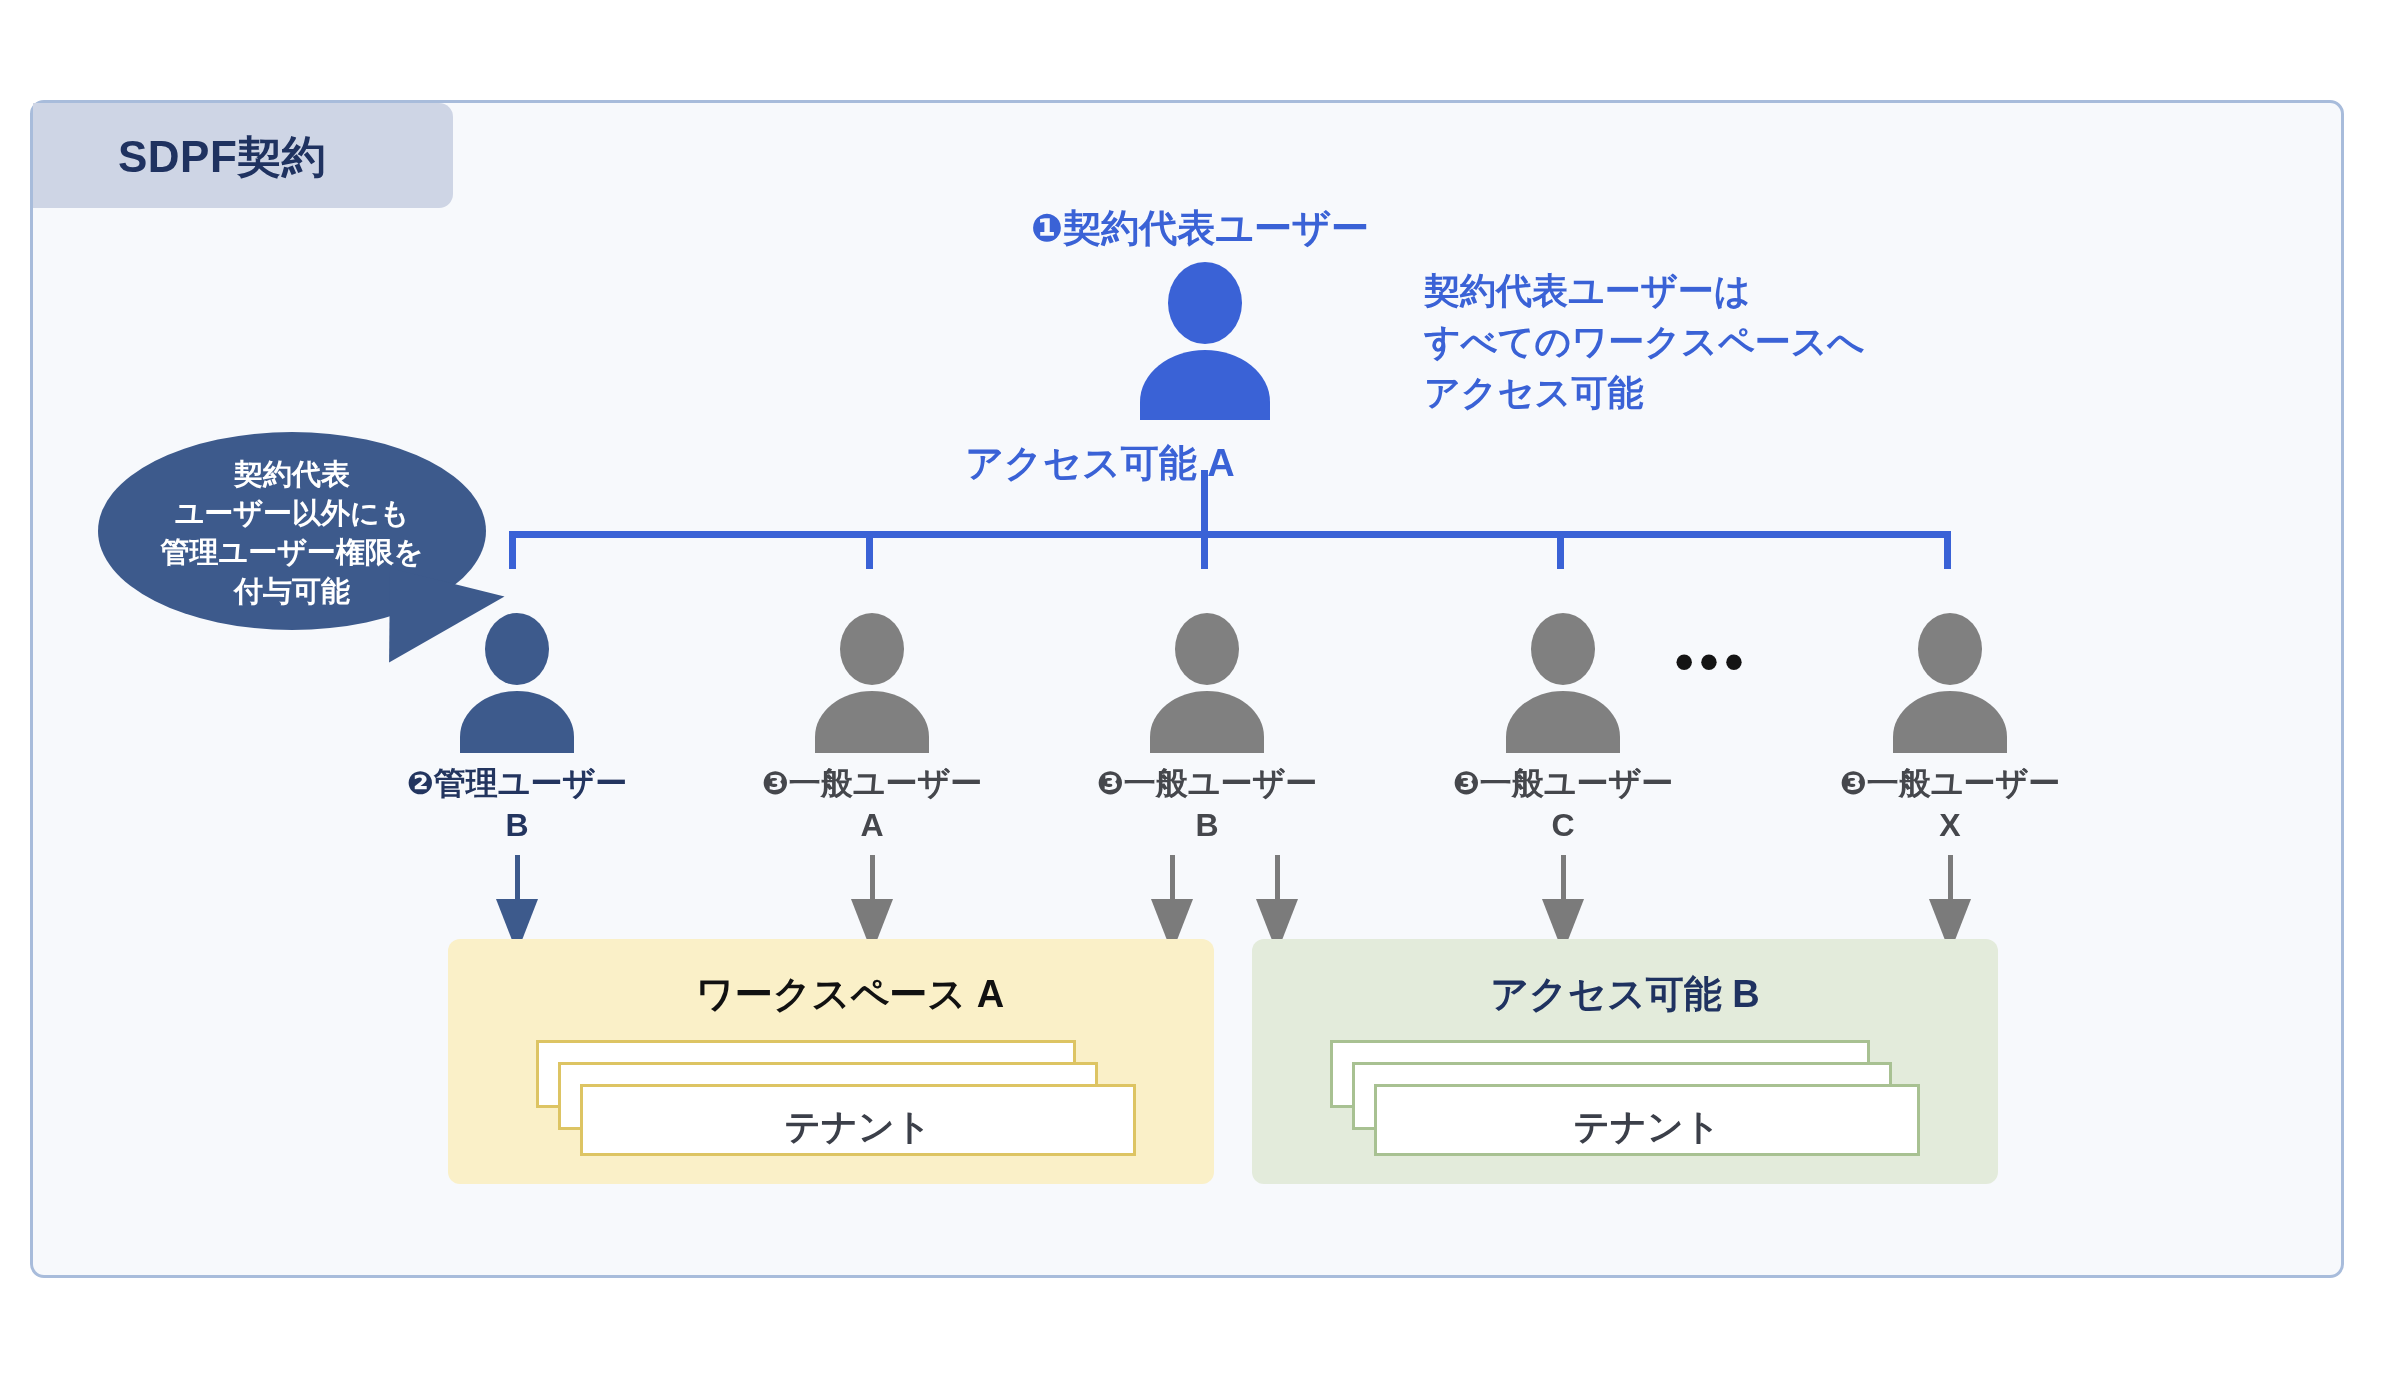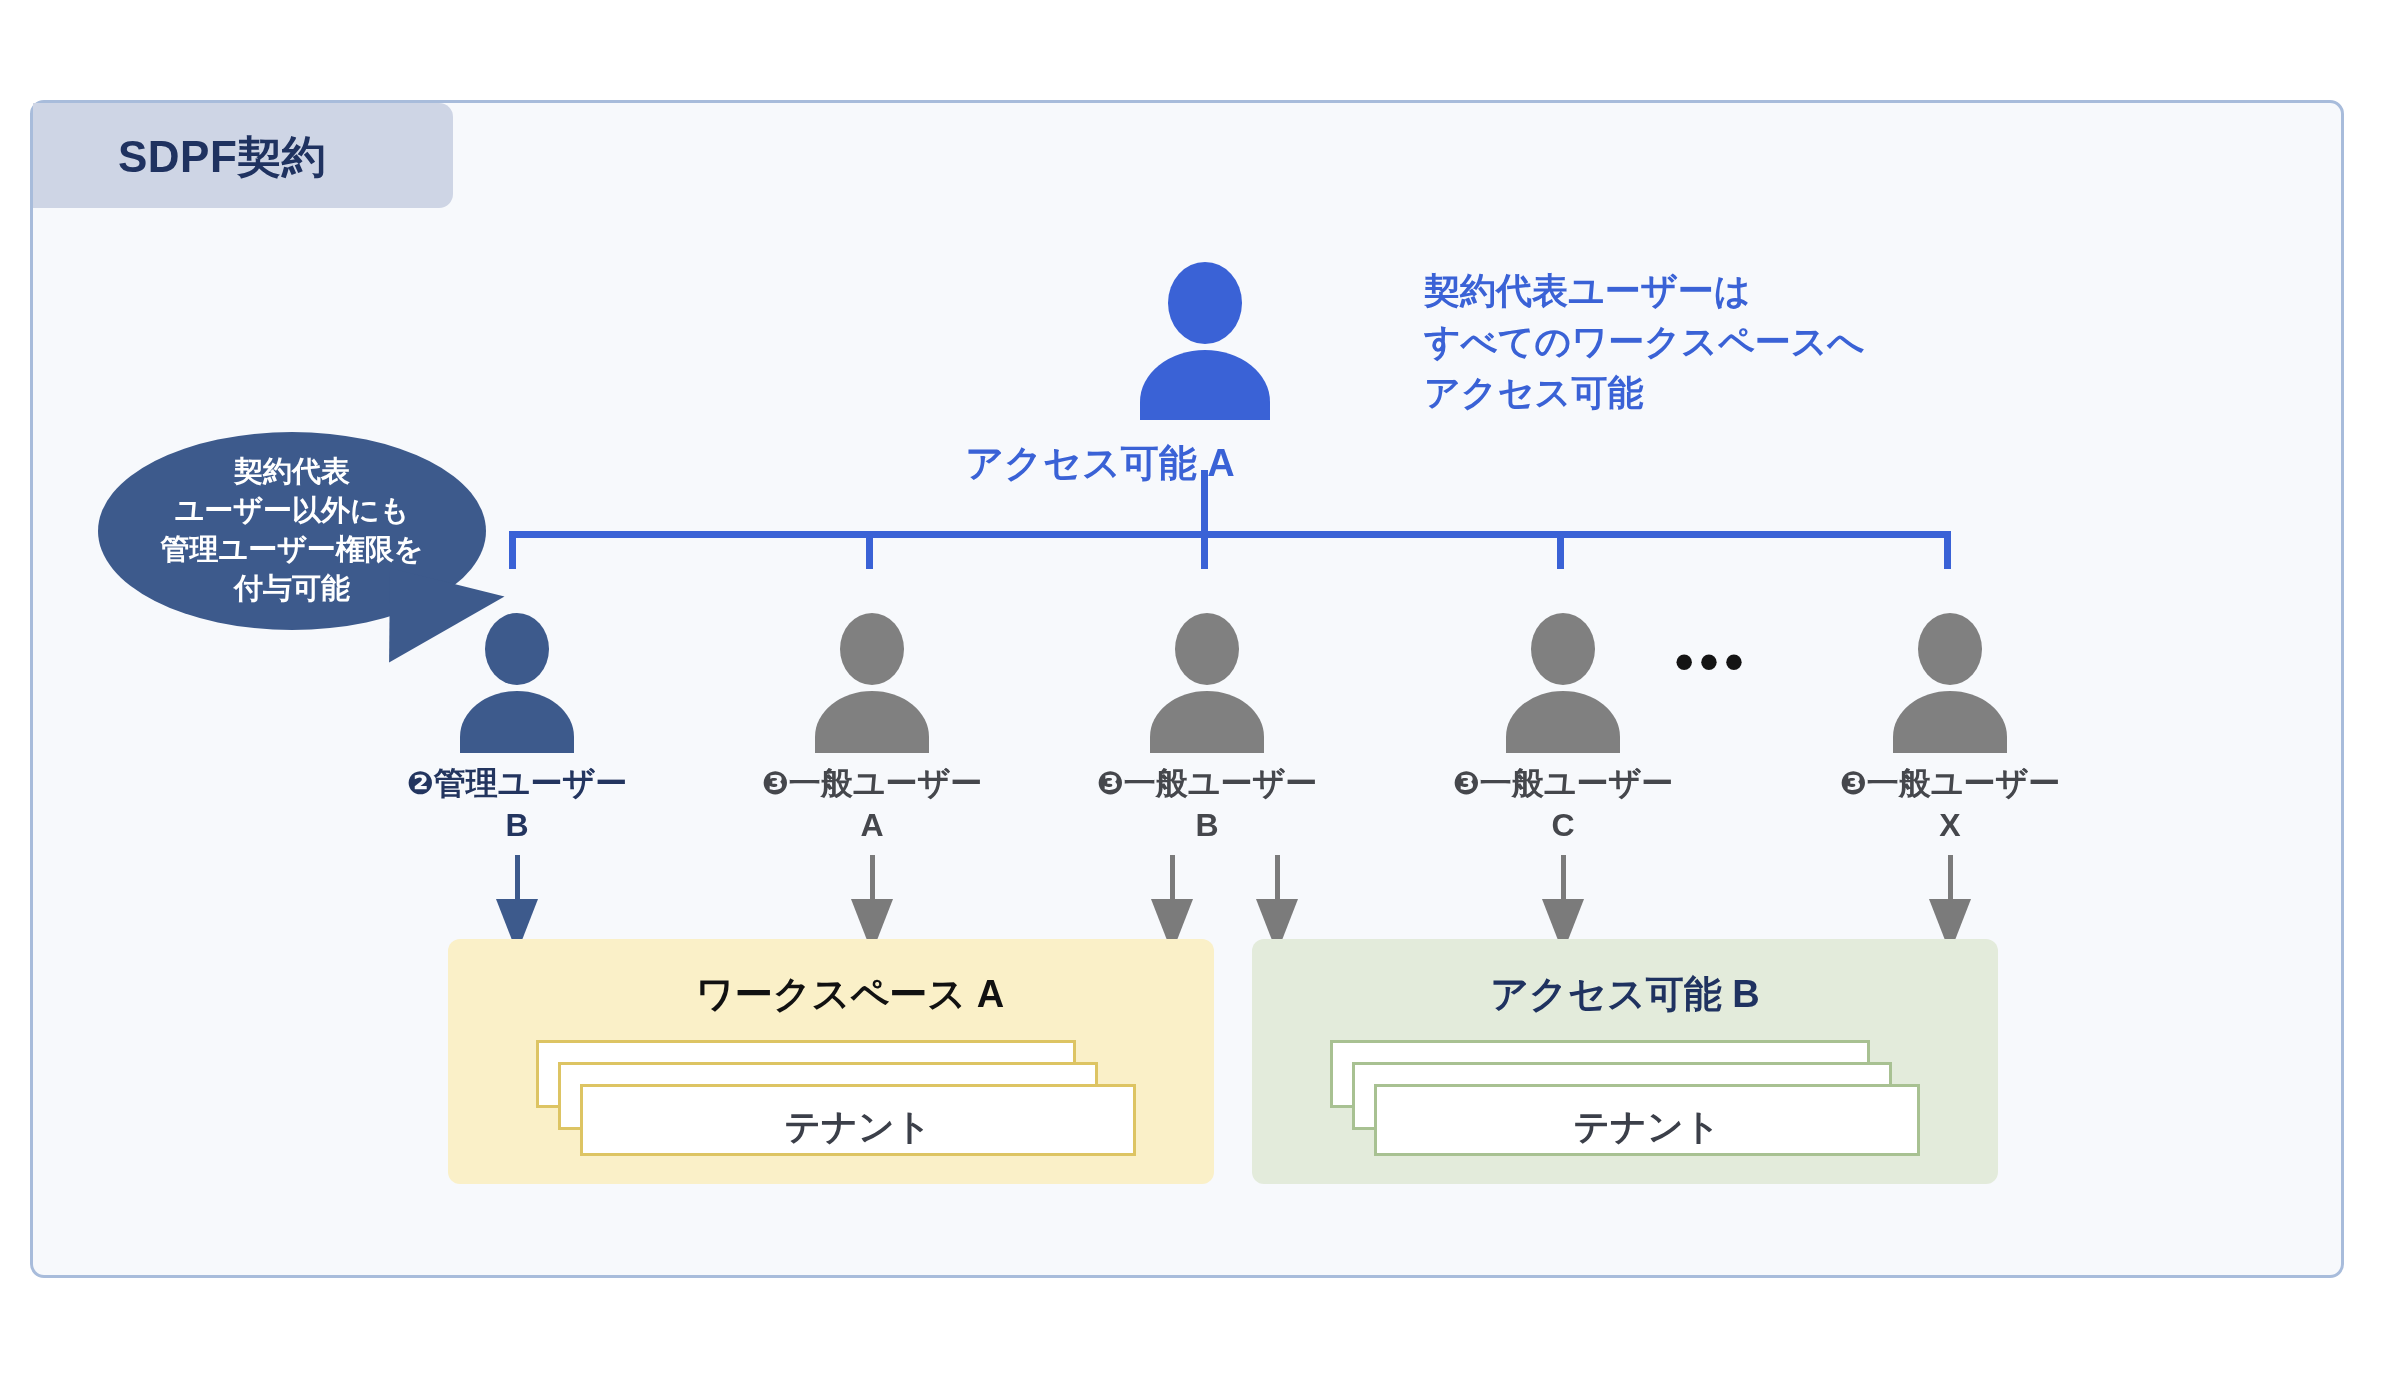"❶契約代表ユーザー" div.ctr { html: none -> <div>❶契約代表ユーザー</div> }
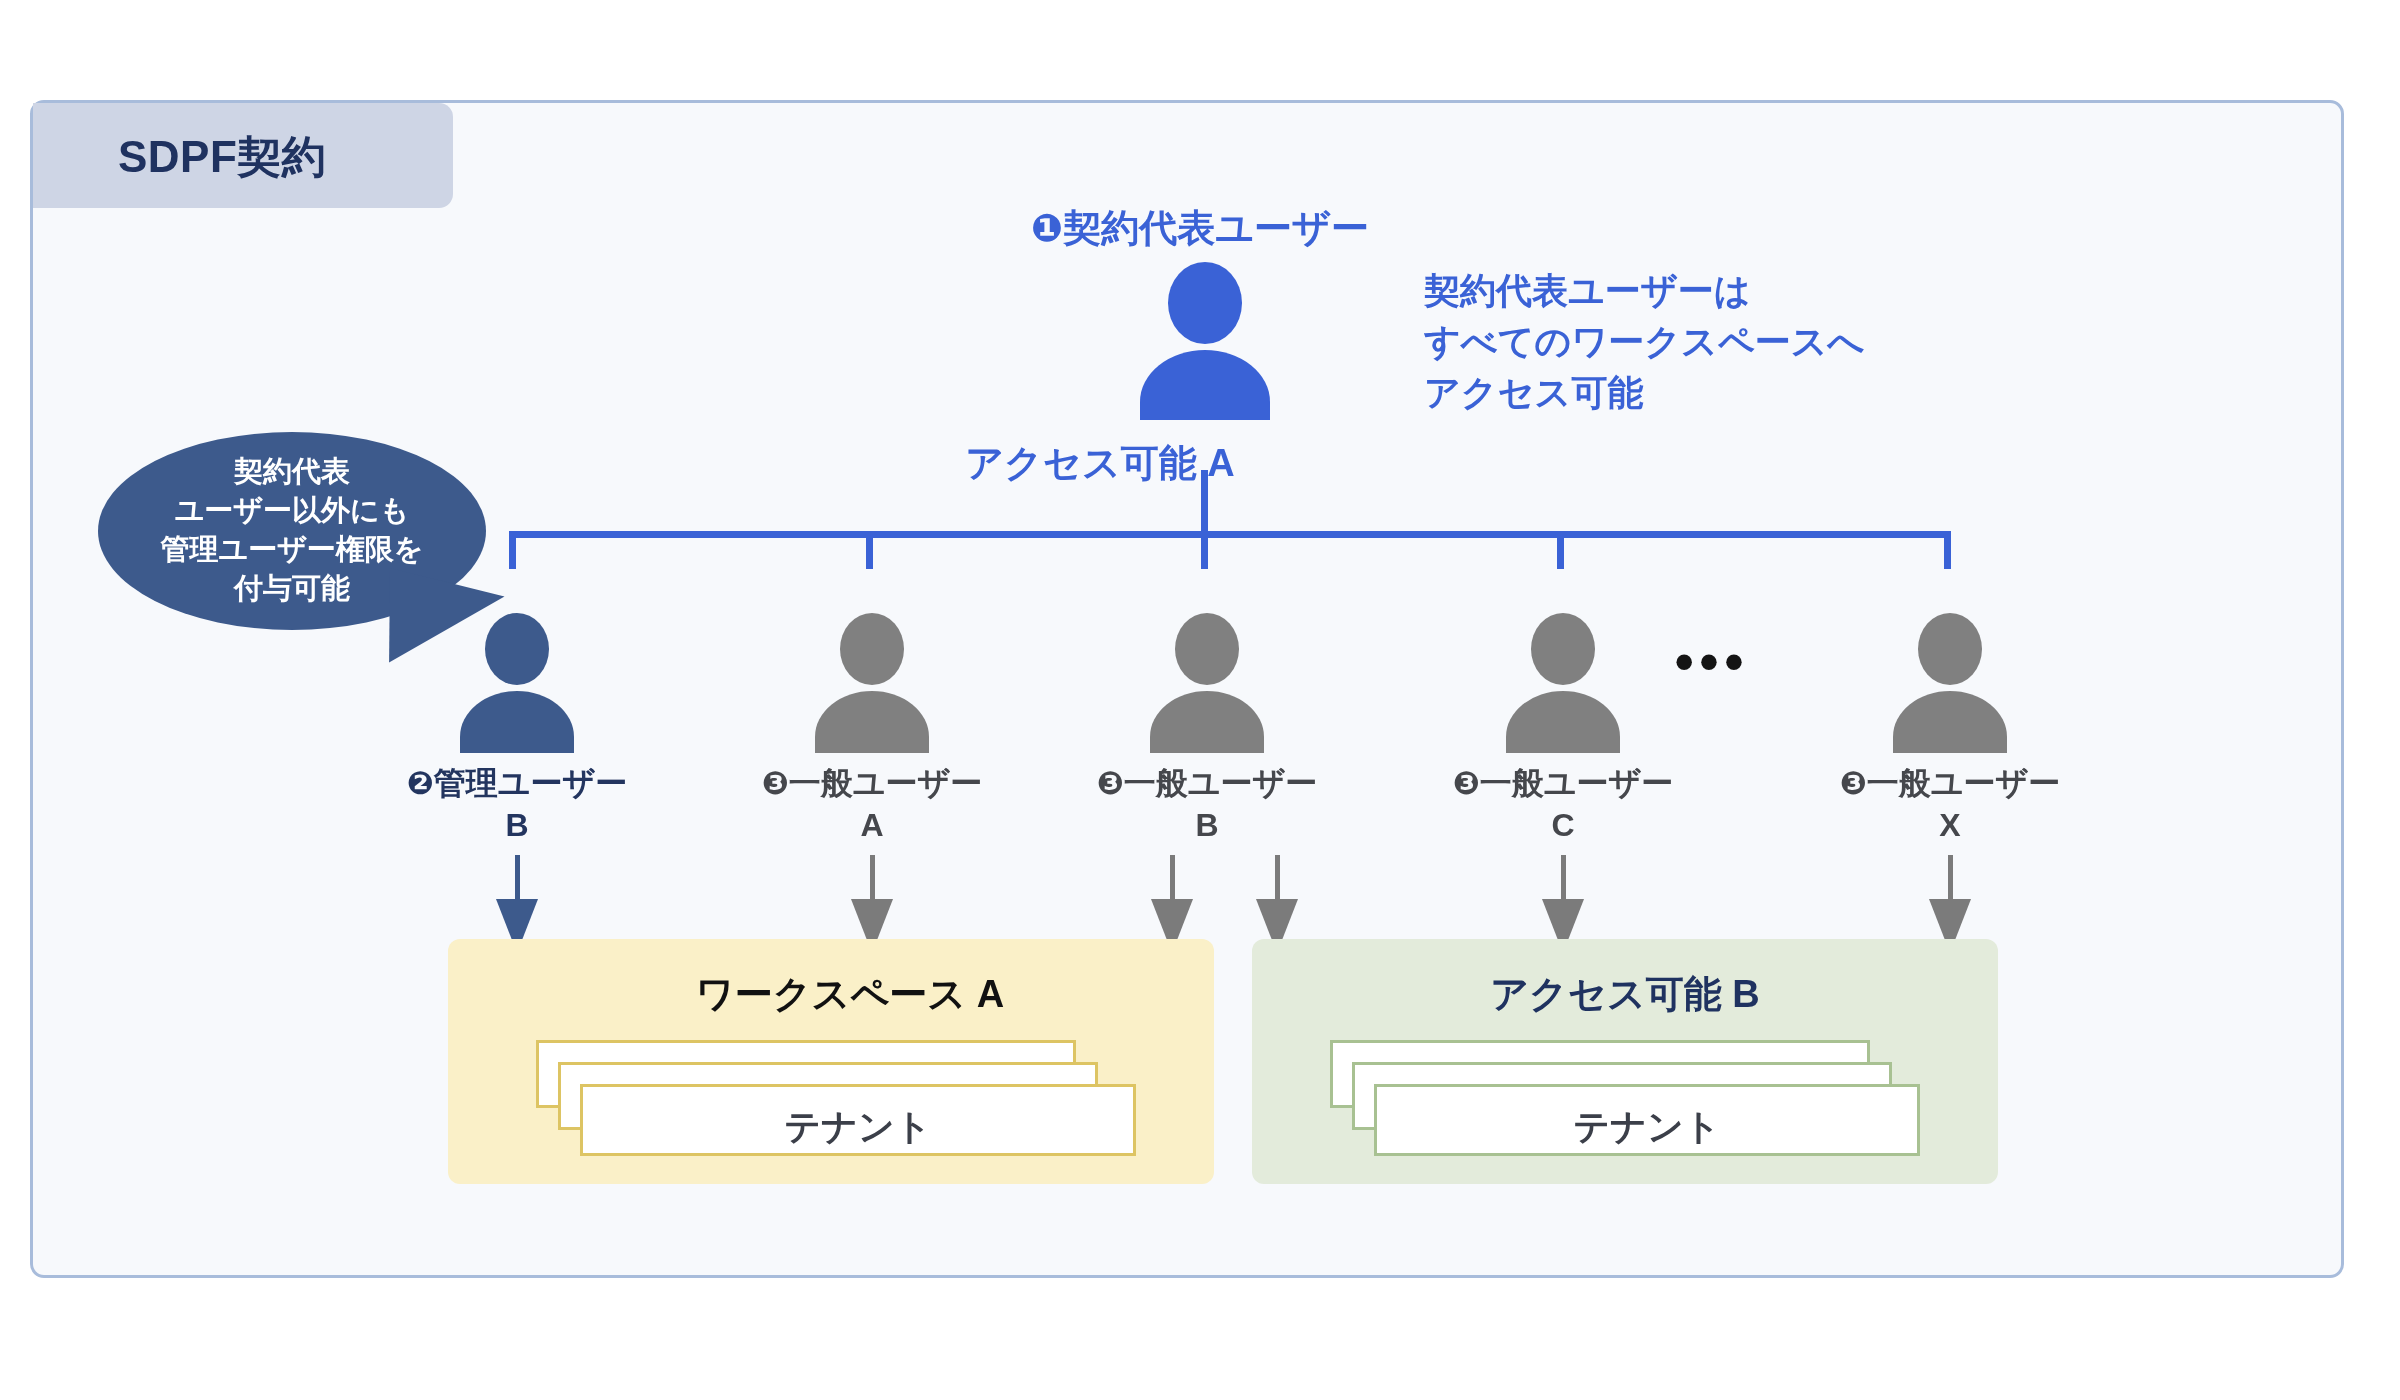"契約代表" #bubble-text { font-family: Liberation Mono, monospace -> none }
